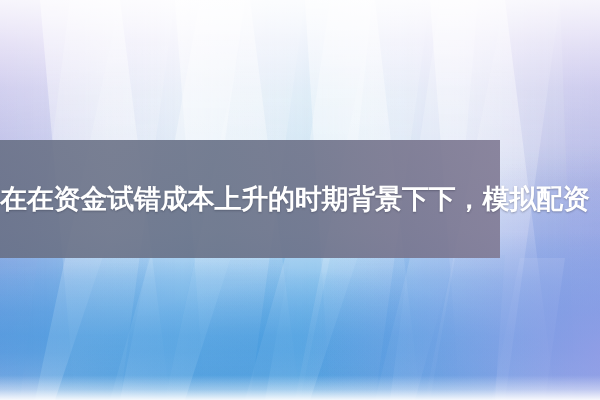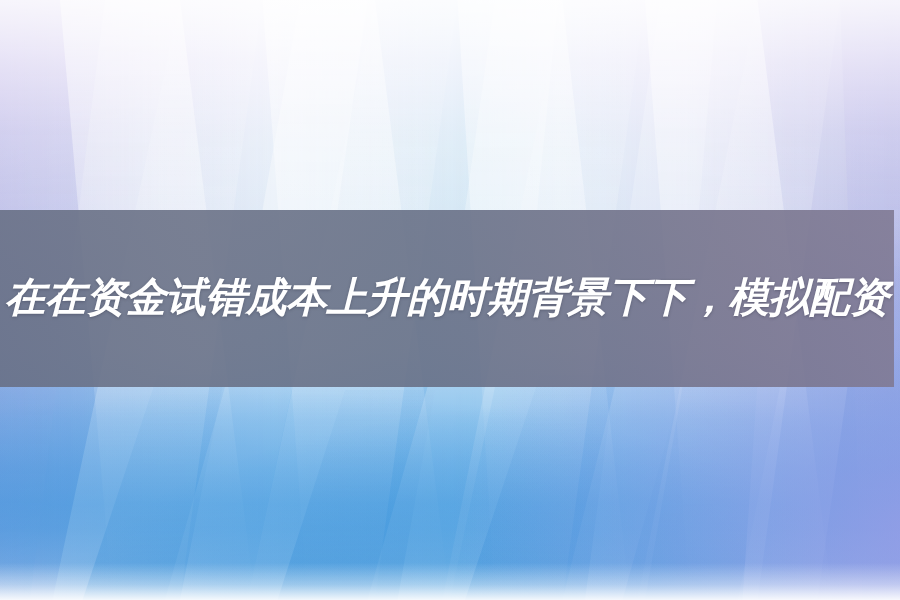"在在资金试错成本上升的时期背景下下，模拟配资" #caption-band { font-style: italic -> none; width: 596px -> 500px }
